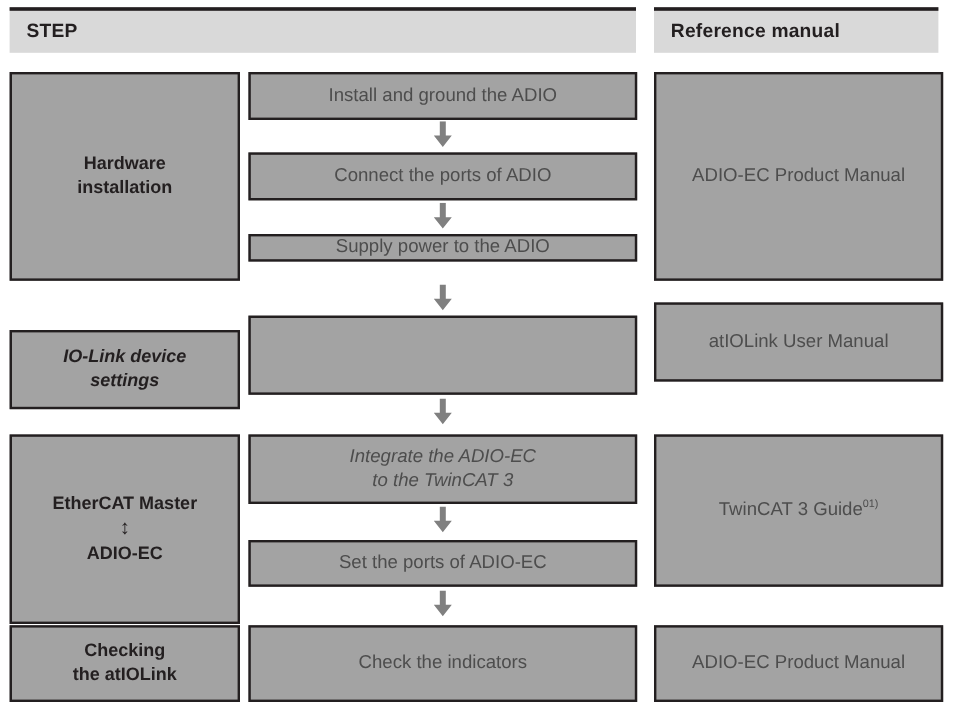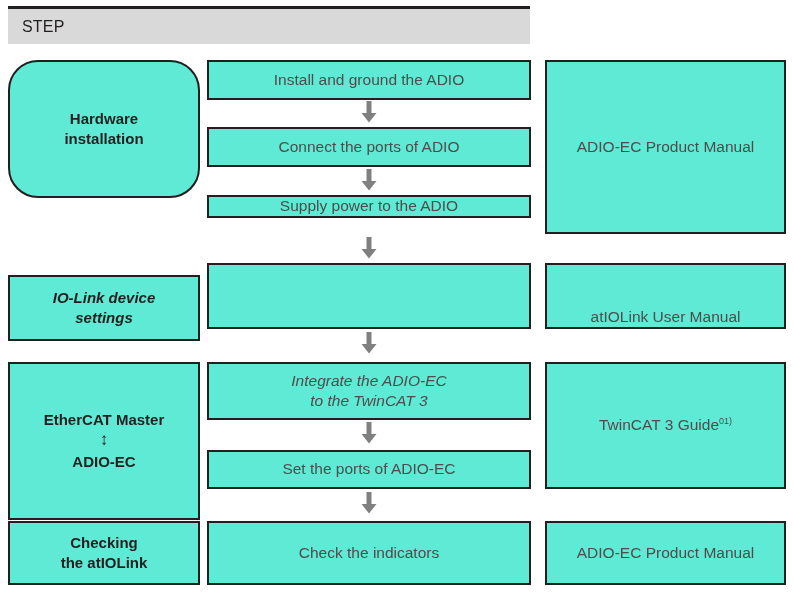"STEP" .hdr { font-weight: normal -> bold }
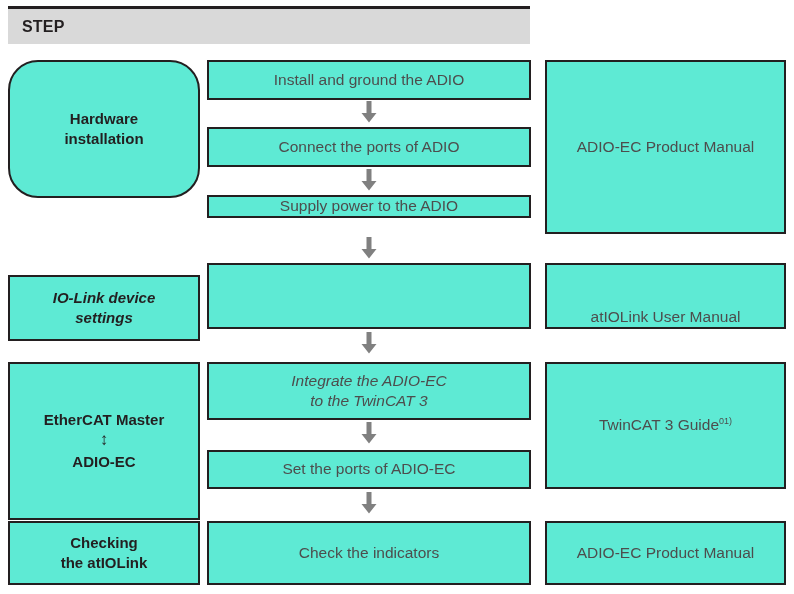"Reference manual" div.hdr { html: none -> <div>Reference manual</div> }
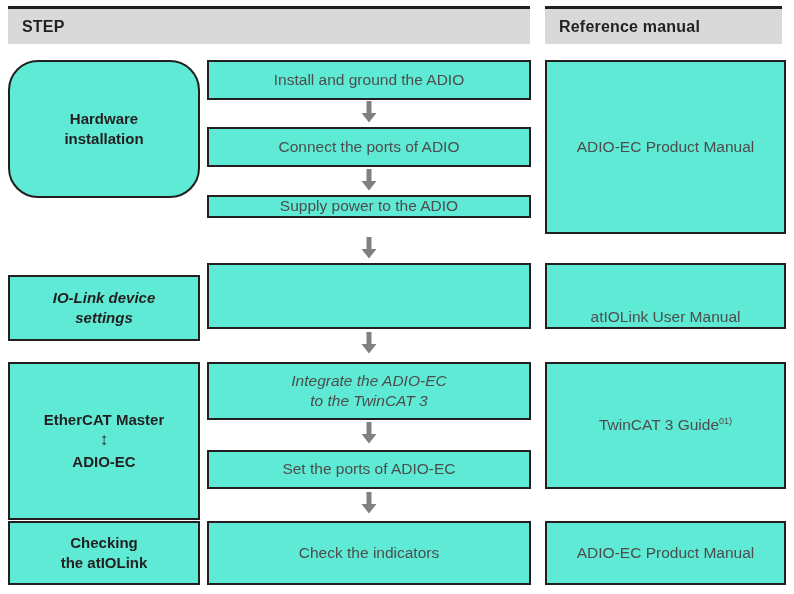"Install and ground the ADIO" .cell { background: #5eead4 -> #a3a3a3 }
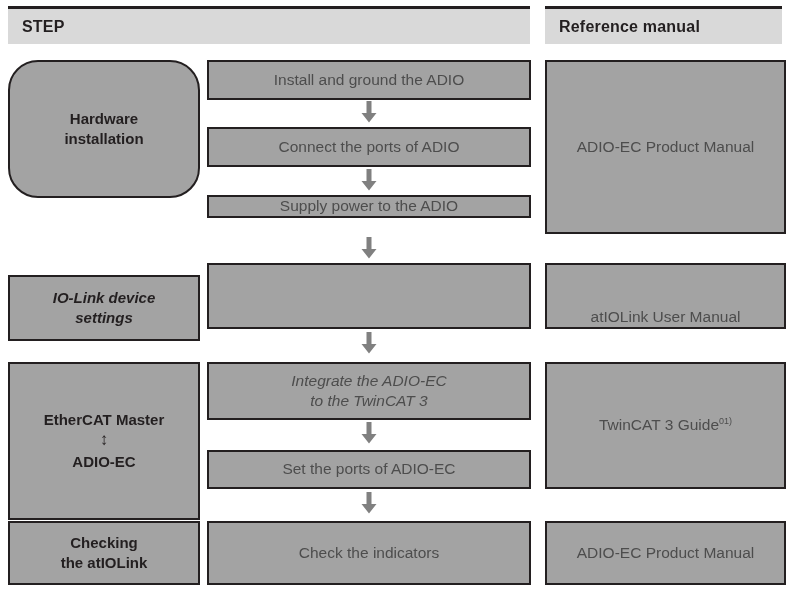"Hardware" div.cell { border-radius: 30px -> none; height: 138px -> 174px }
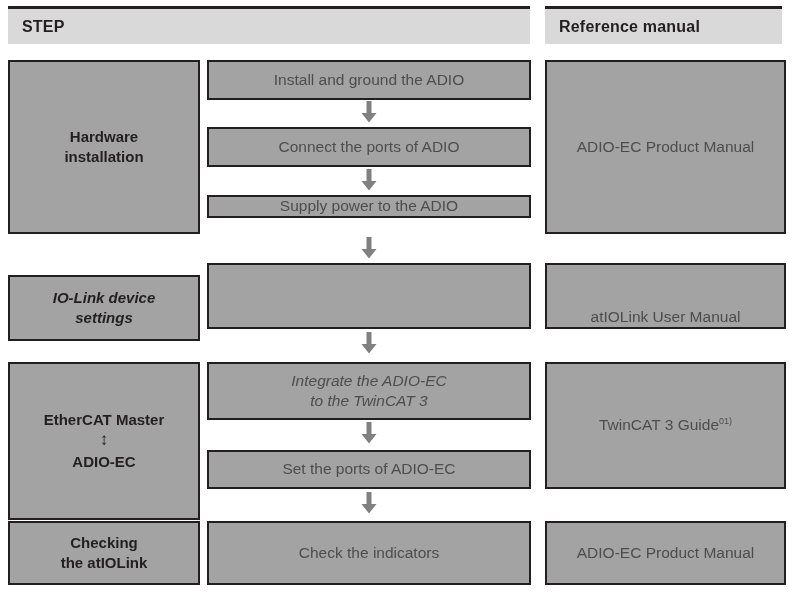"atIOLink User Manual" div.cell { align-items: flex-end -> none; top: 263px -> 252px }
